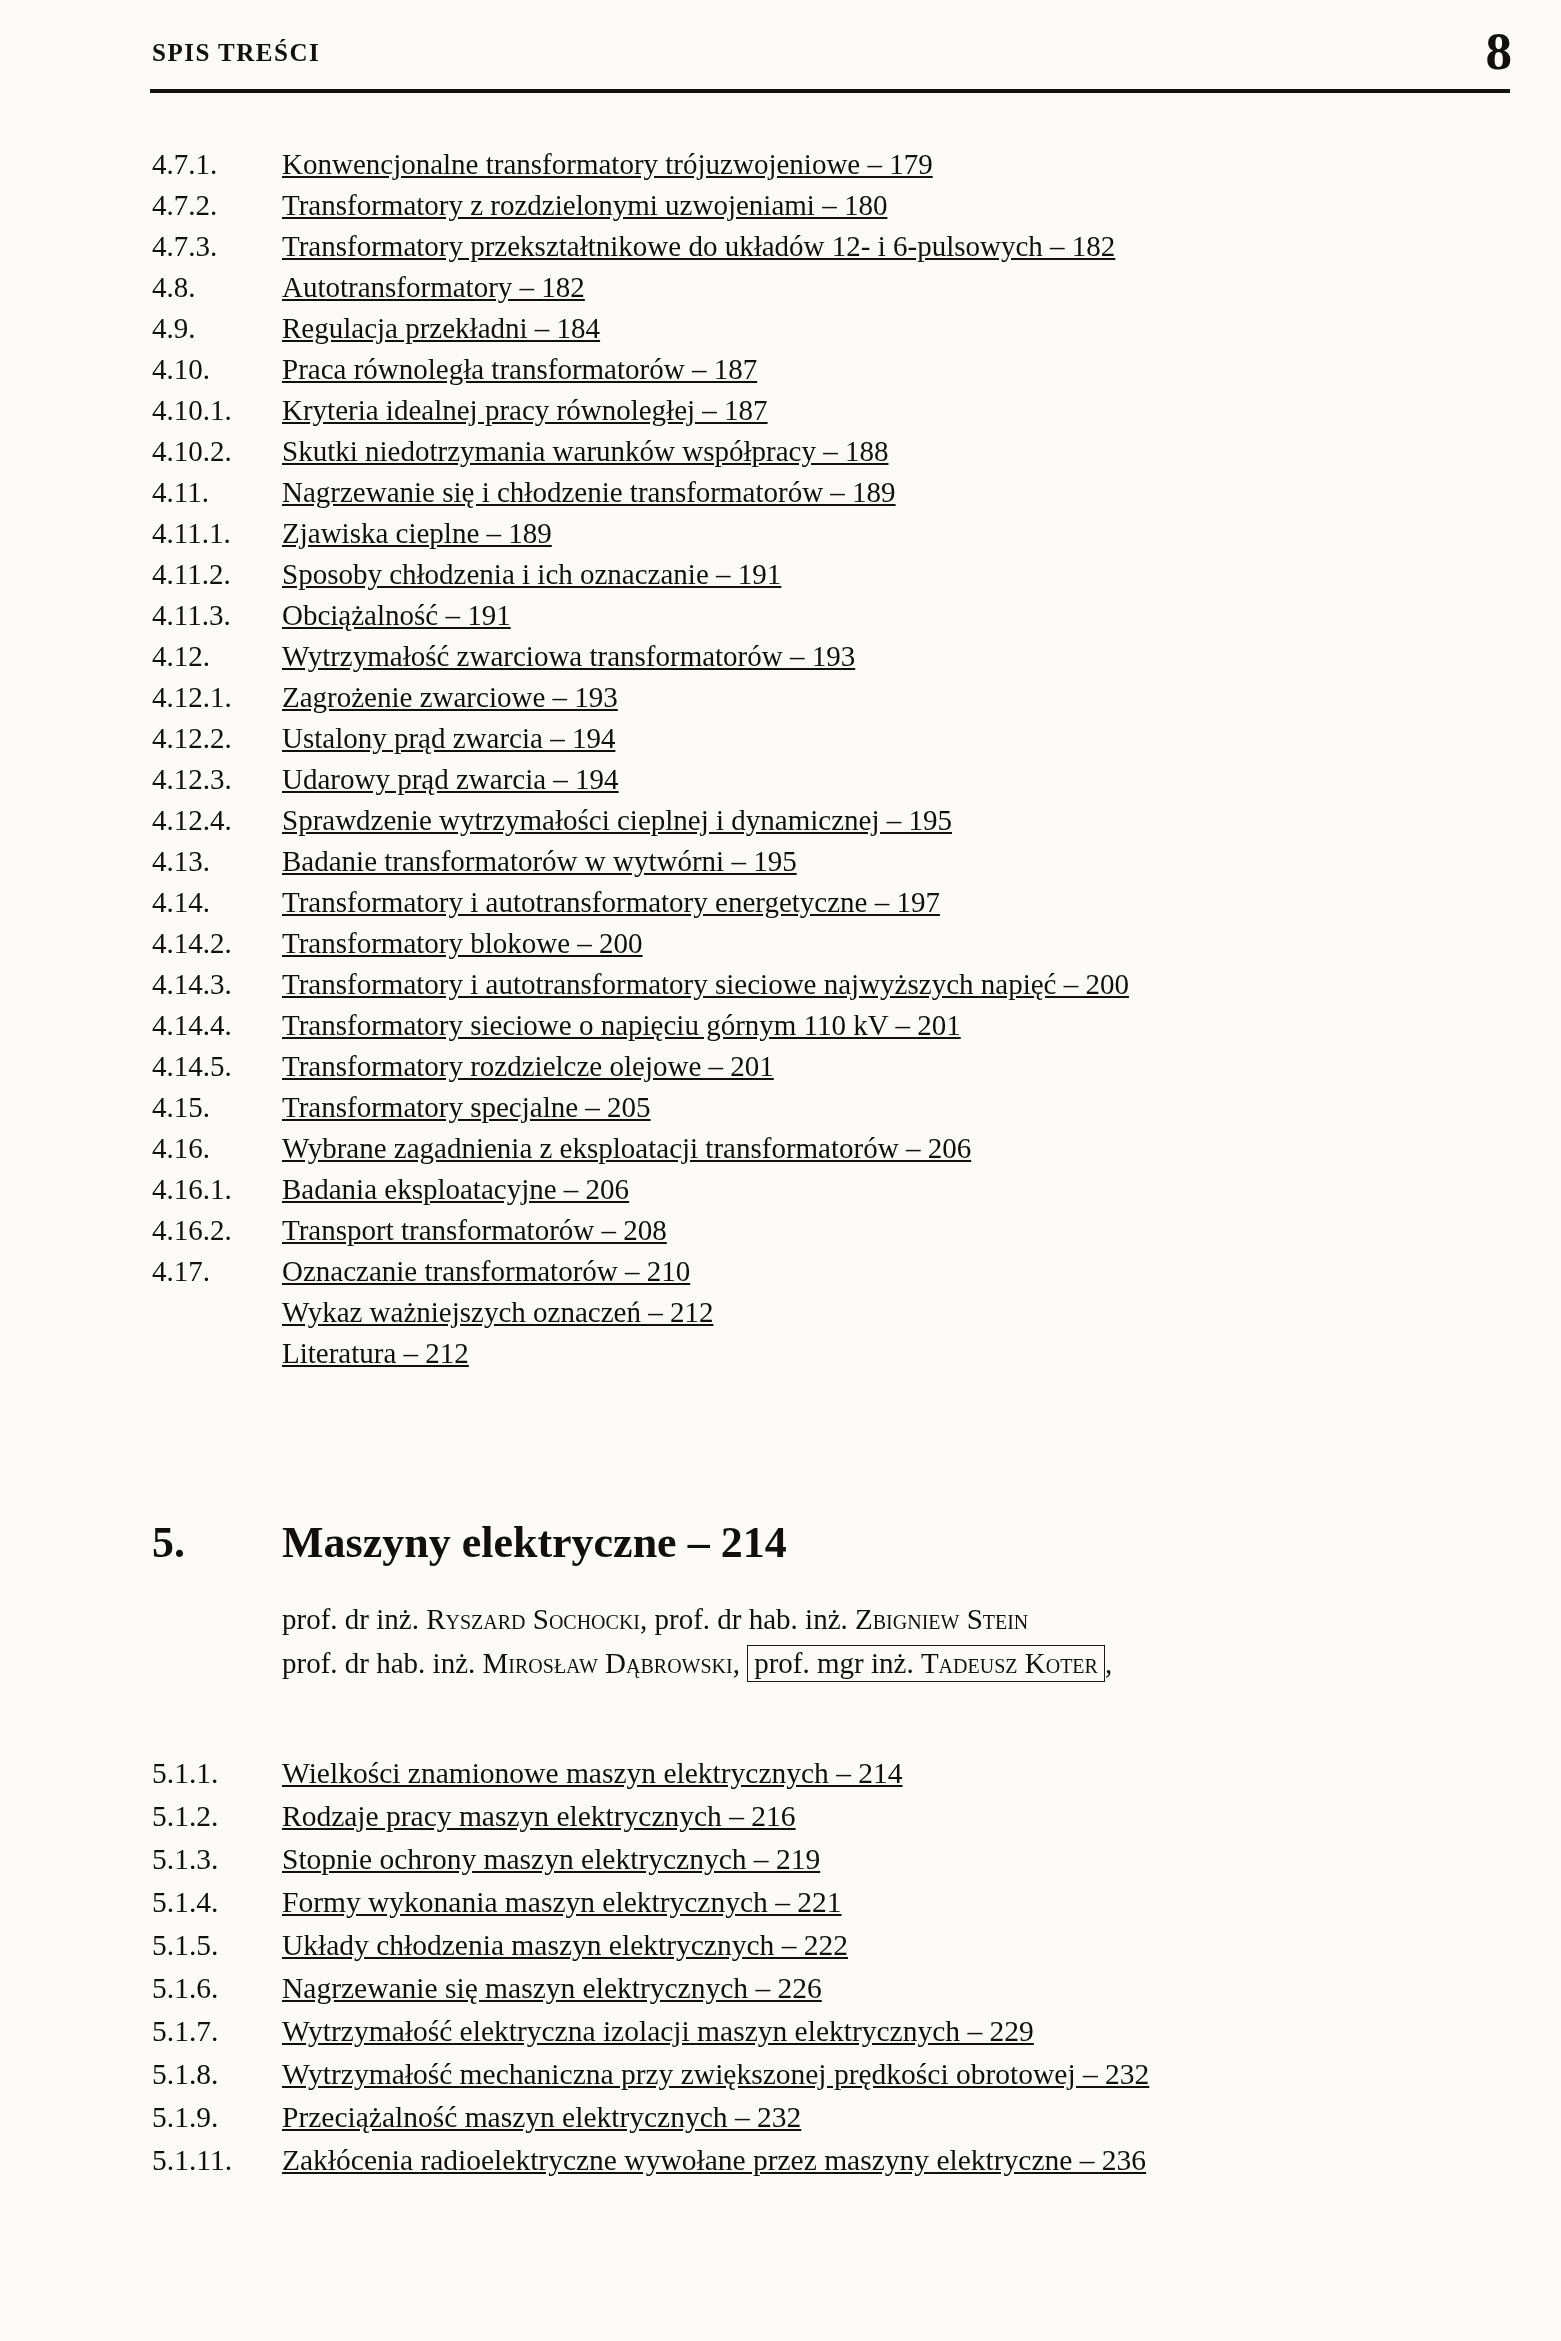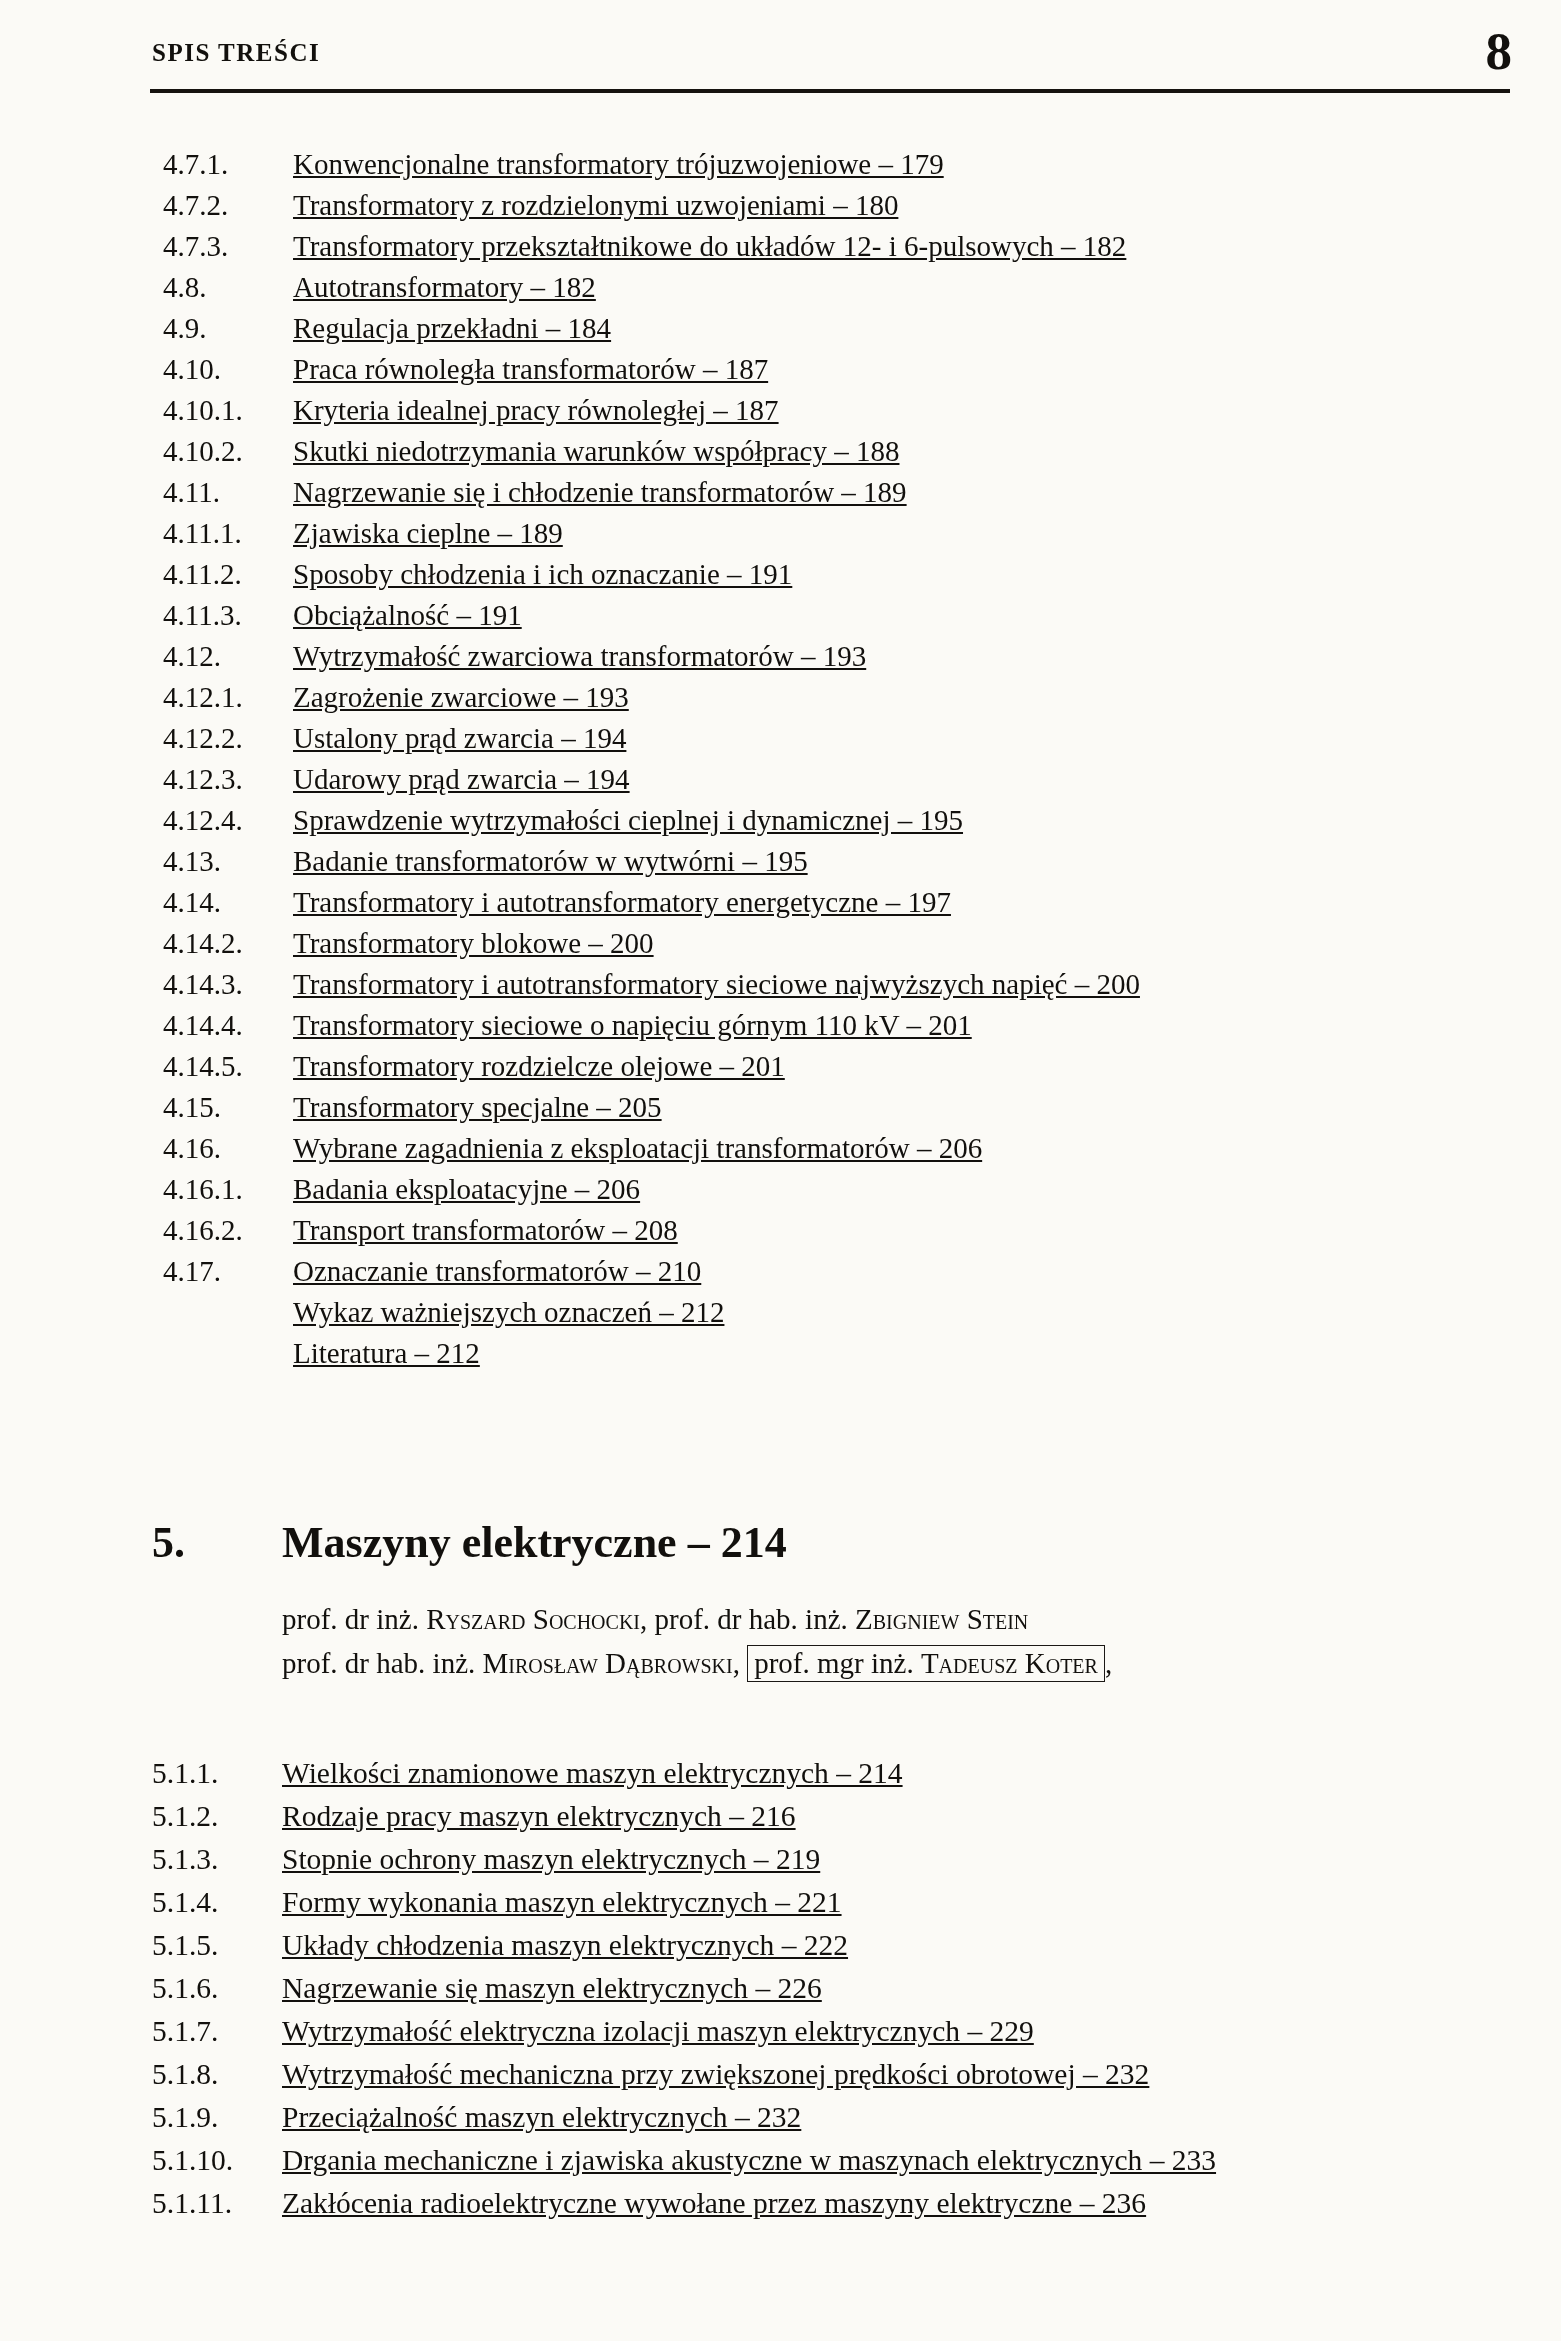"4.7.1." .toc-part1 { margin-left: 11px -> none }
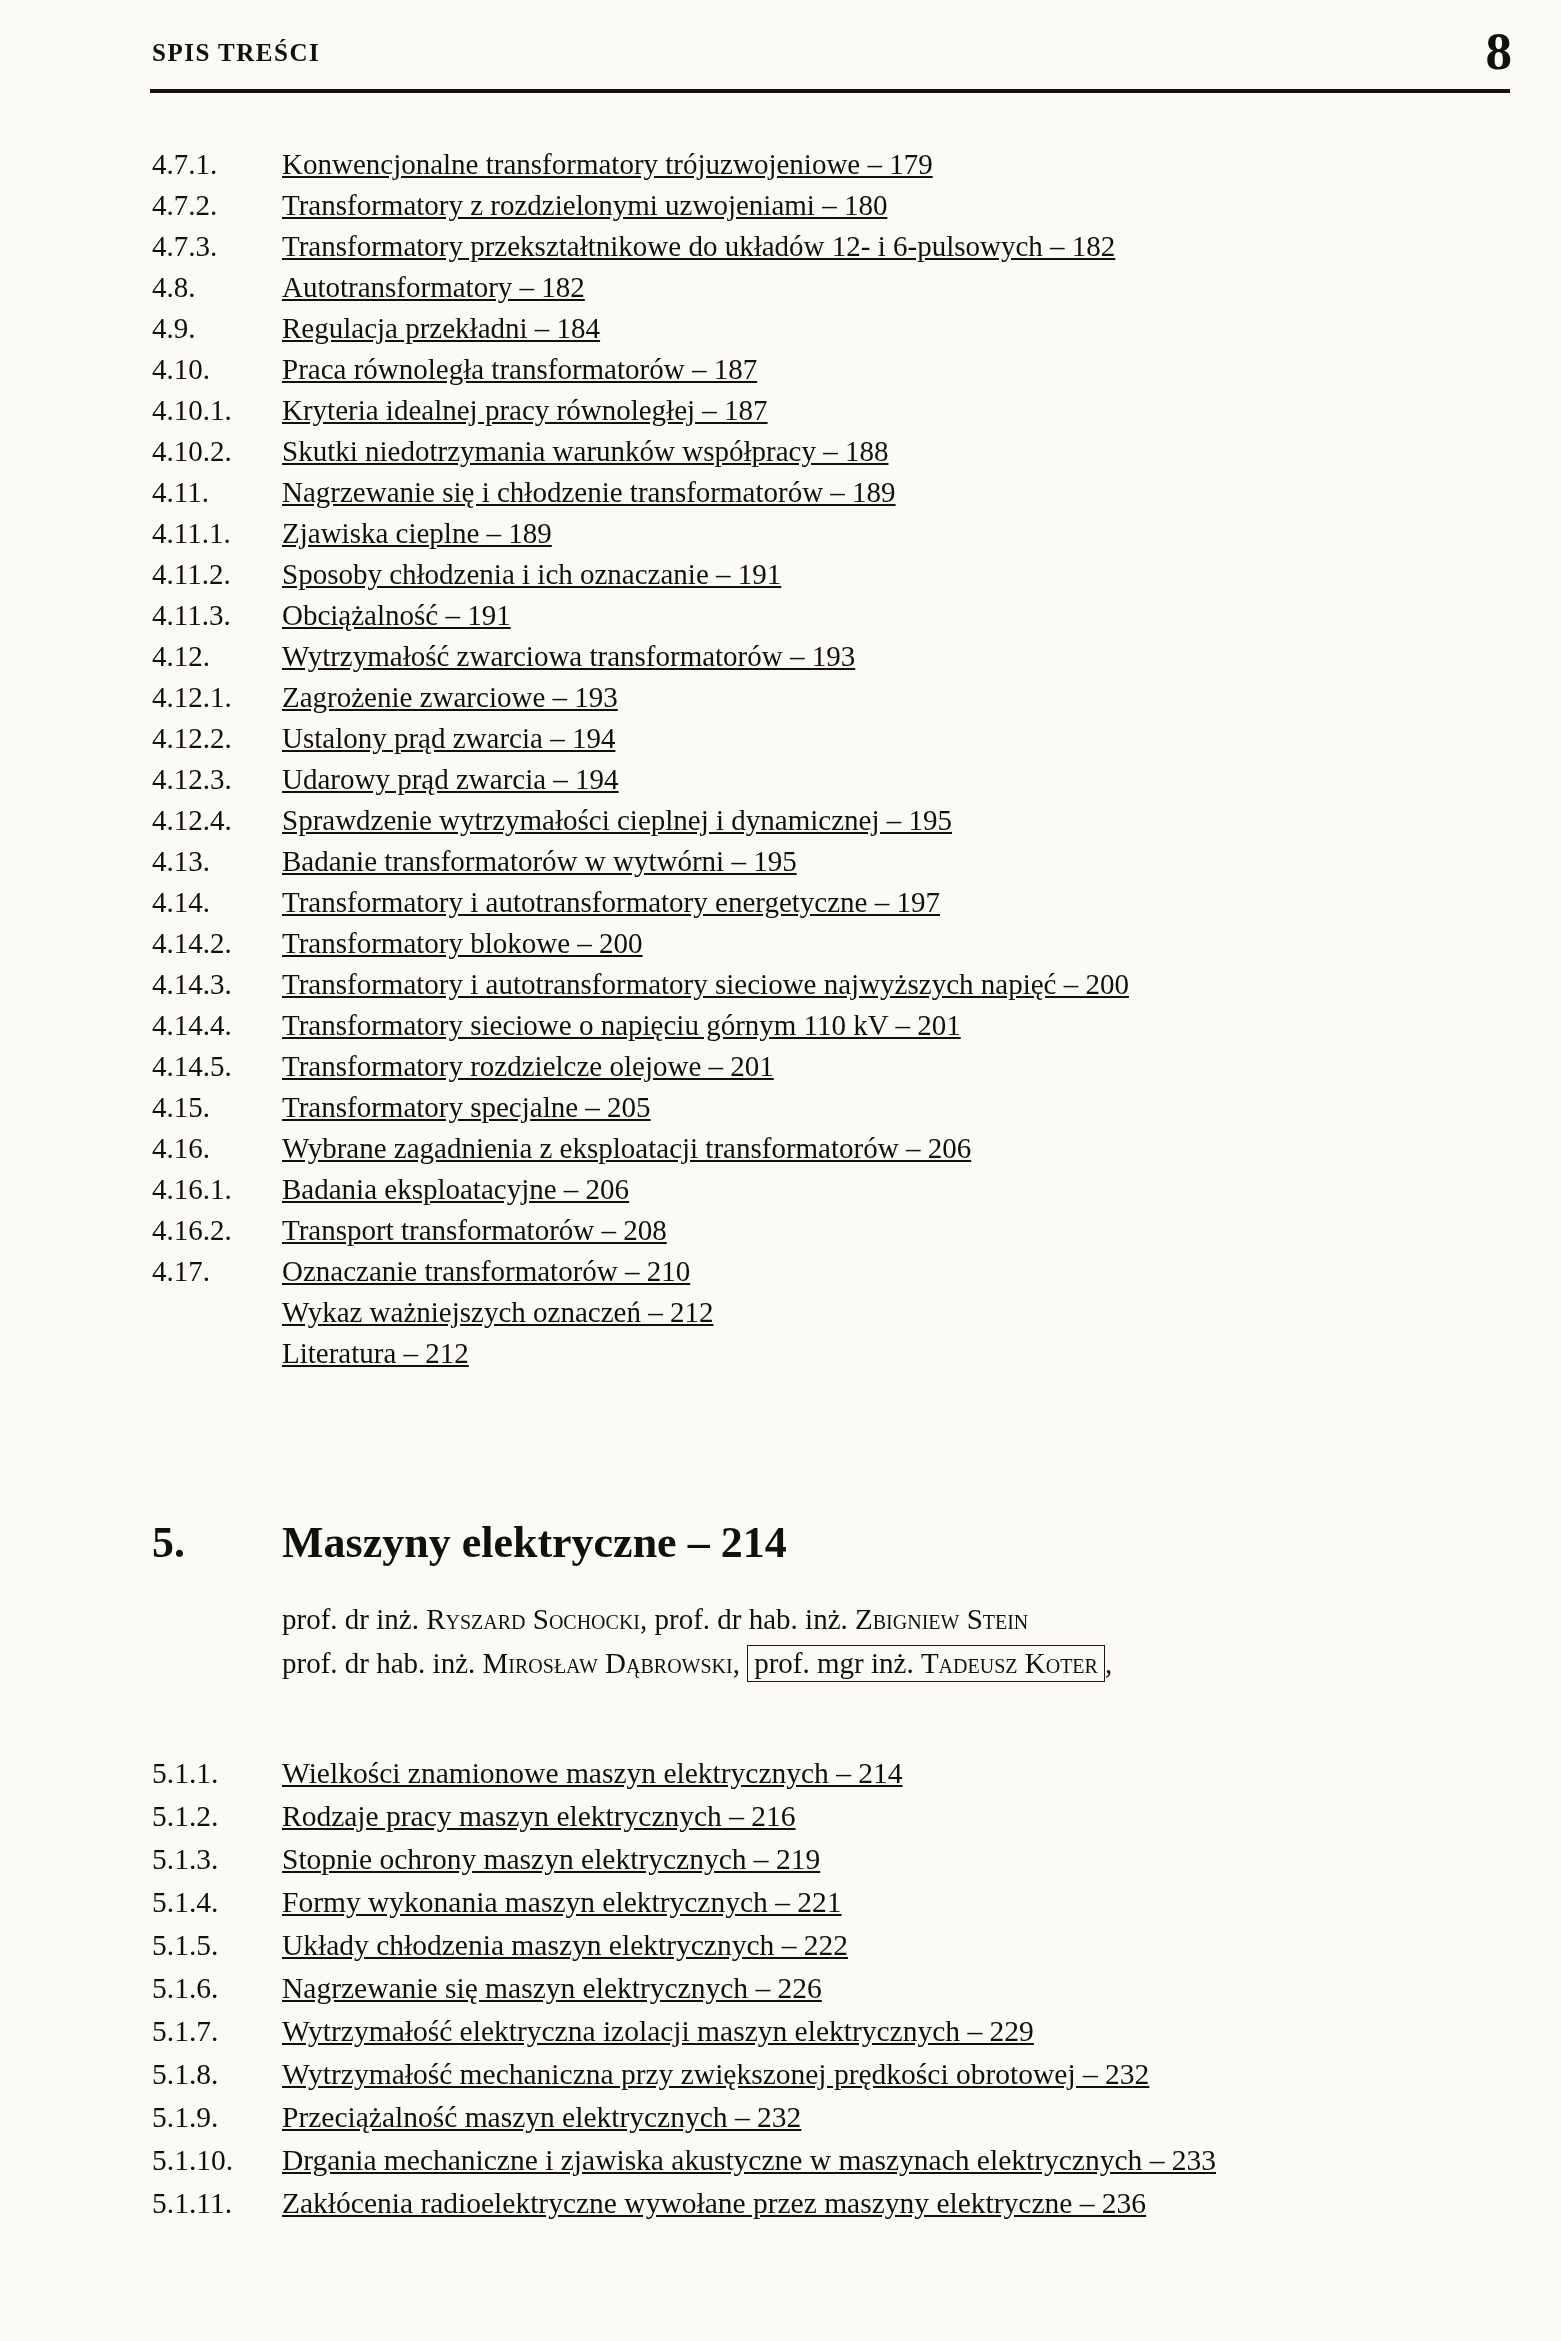"5.1.10." div.toc-row { html: <div> <span>5.1.10.</span> <span>Drgania mechaniczne i zjawiska akustyczne w maszynach elektrycznych – 233</span> </div> -> none }
